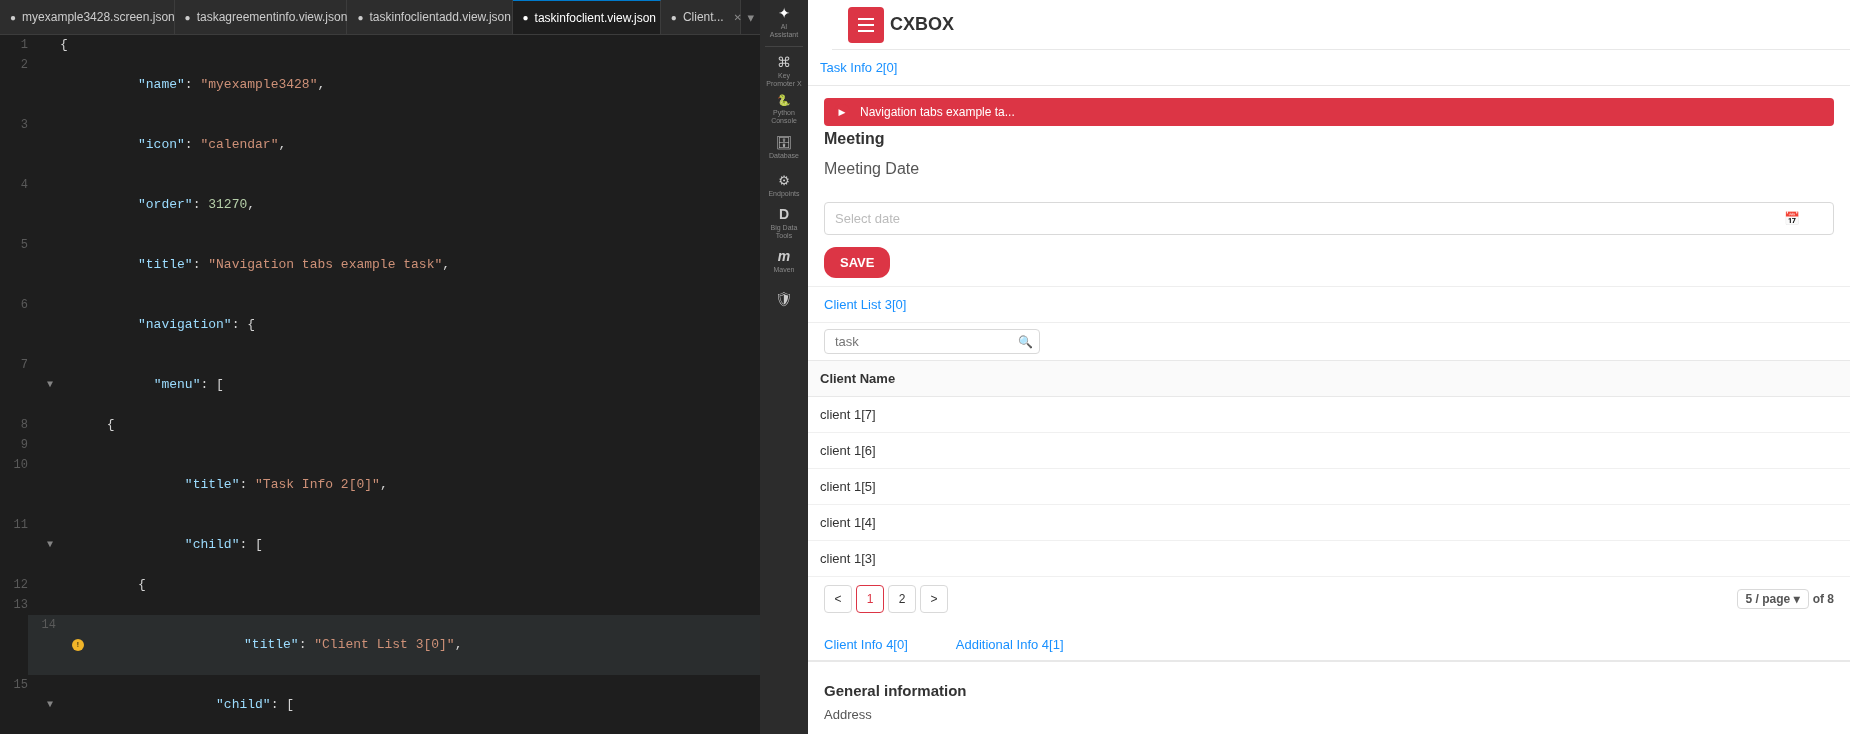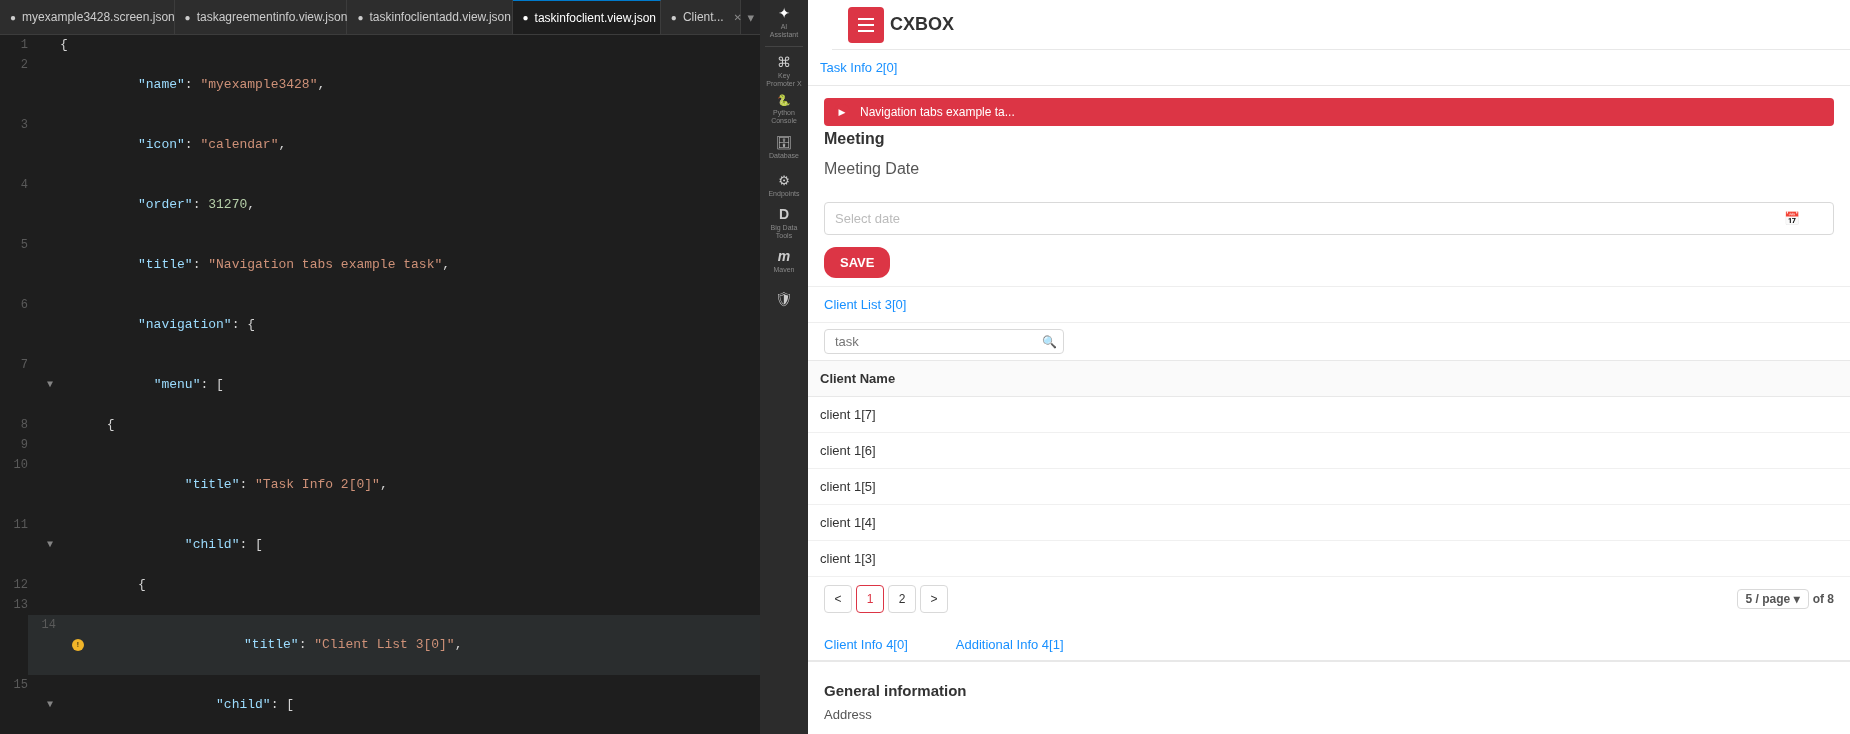"task" .search-input { width: 240px -> 216px }
